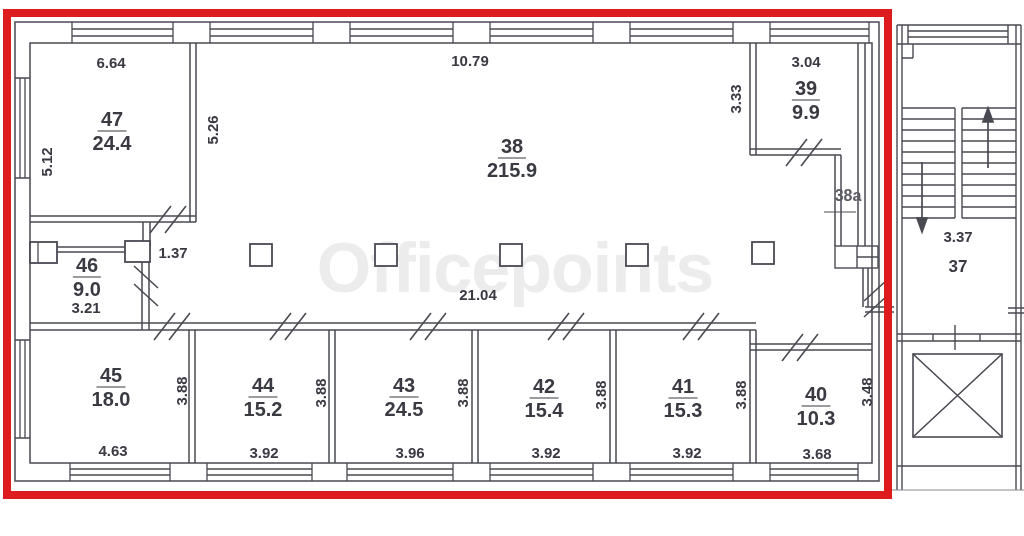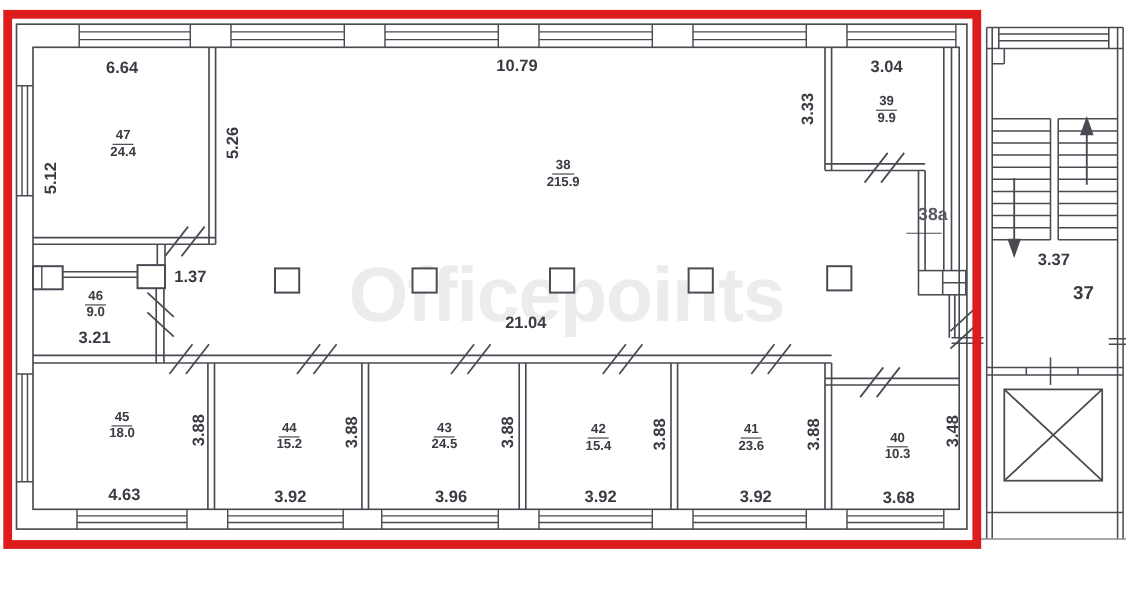"39" .frac { font-size: 12px -> 20px }
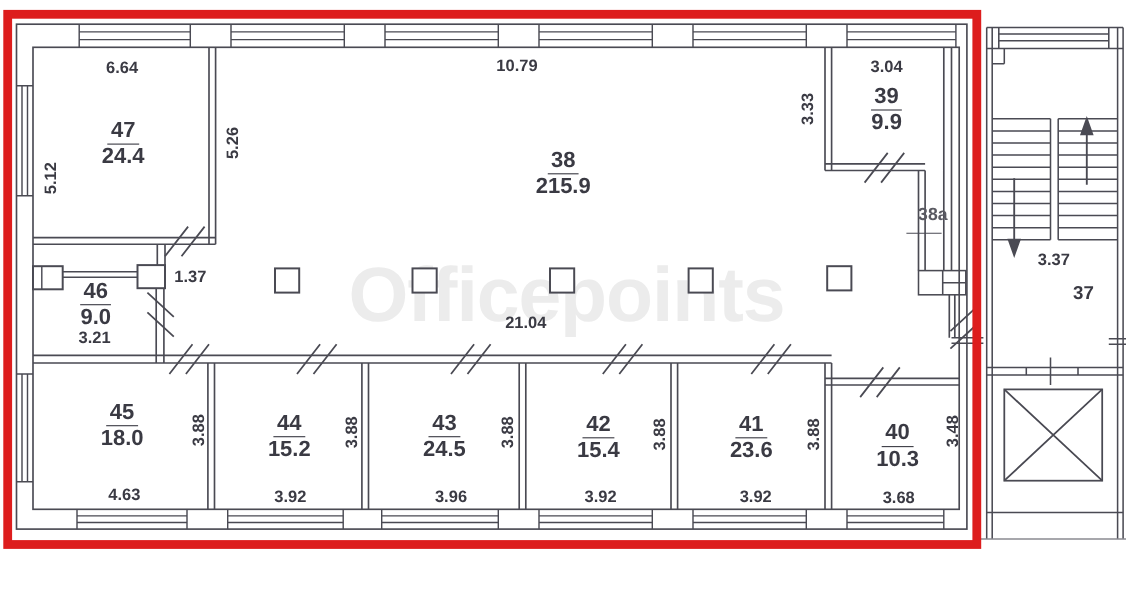"37" .plain.roomnum { margin-left: 27px -> none }
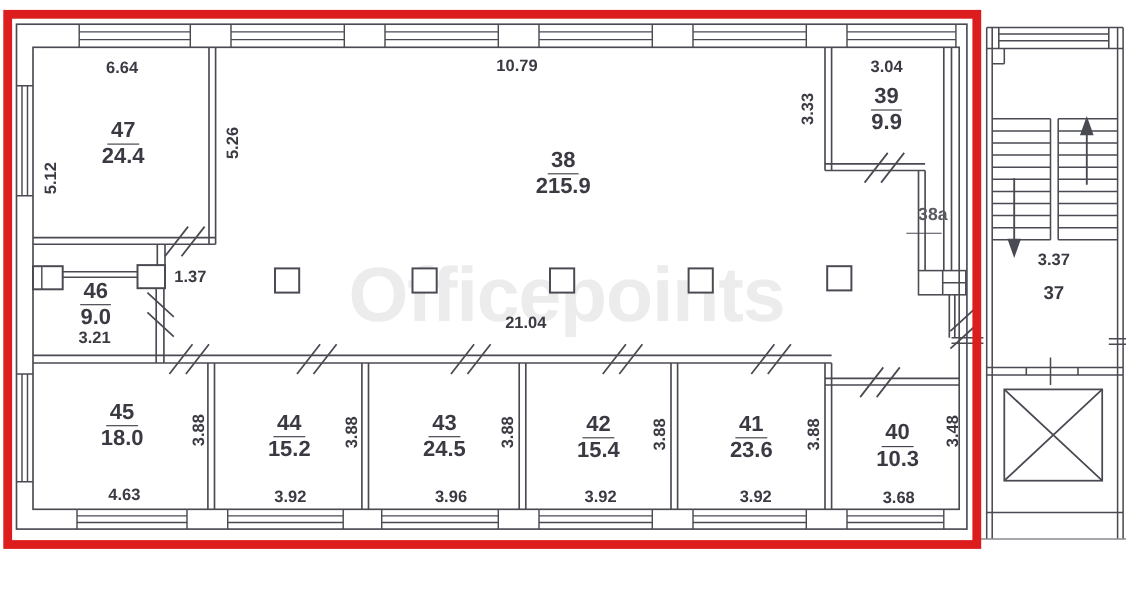"23.6" span.den { text: 23.6 -> 15.3 }
